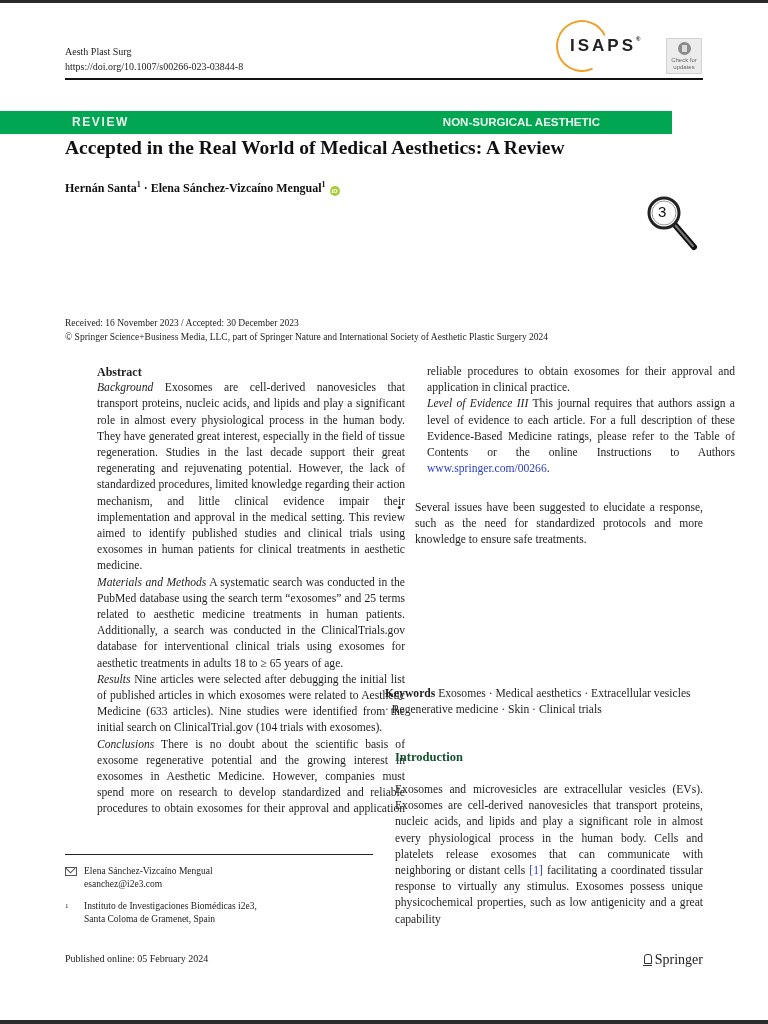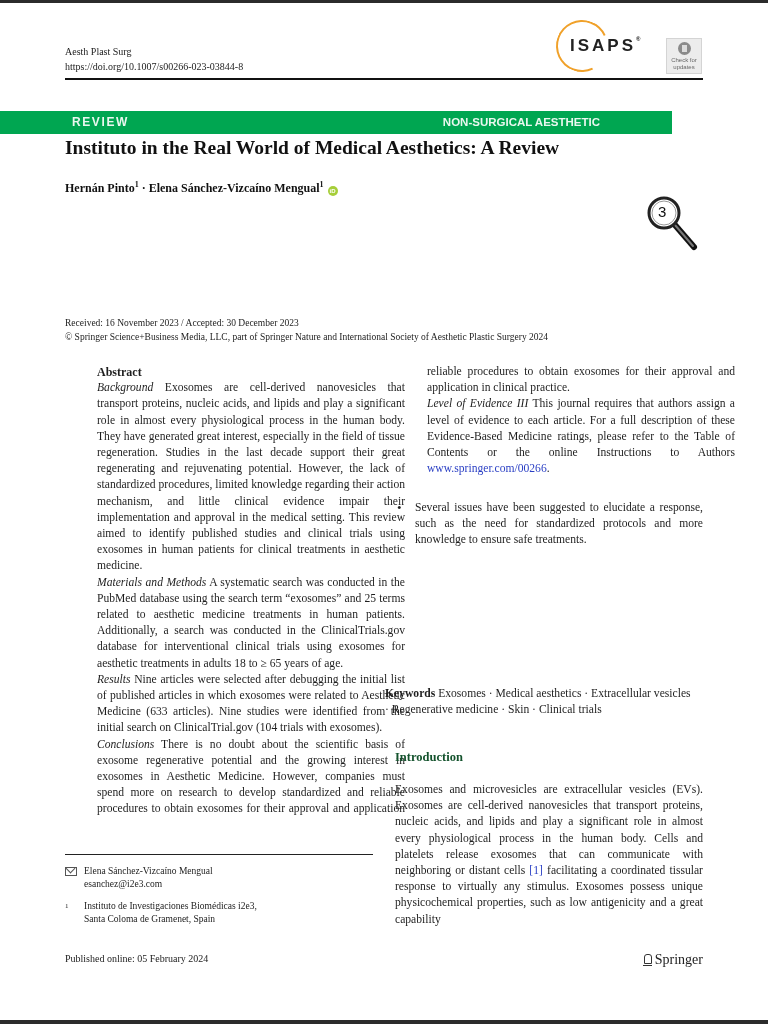"Instituto in the Real World" div.title { text: Instituto -> Accepted }
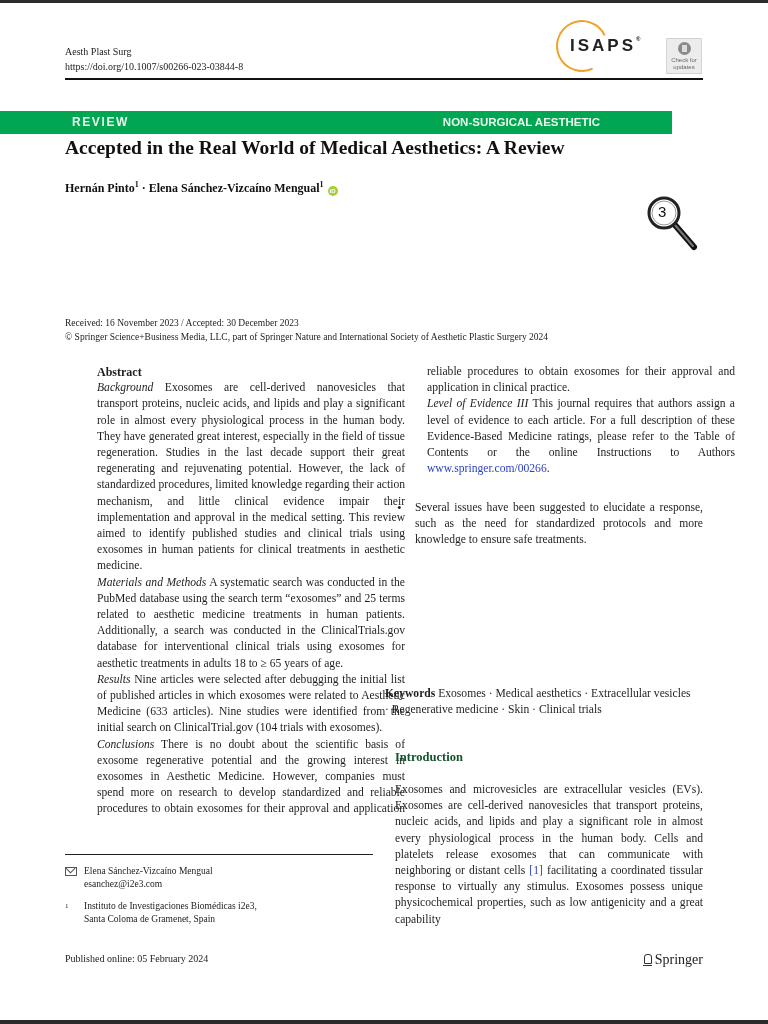"Hernán Pinto" span { text: Pinto -> Santa }
